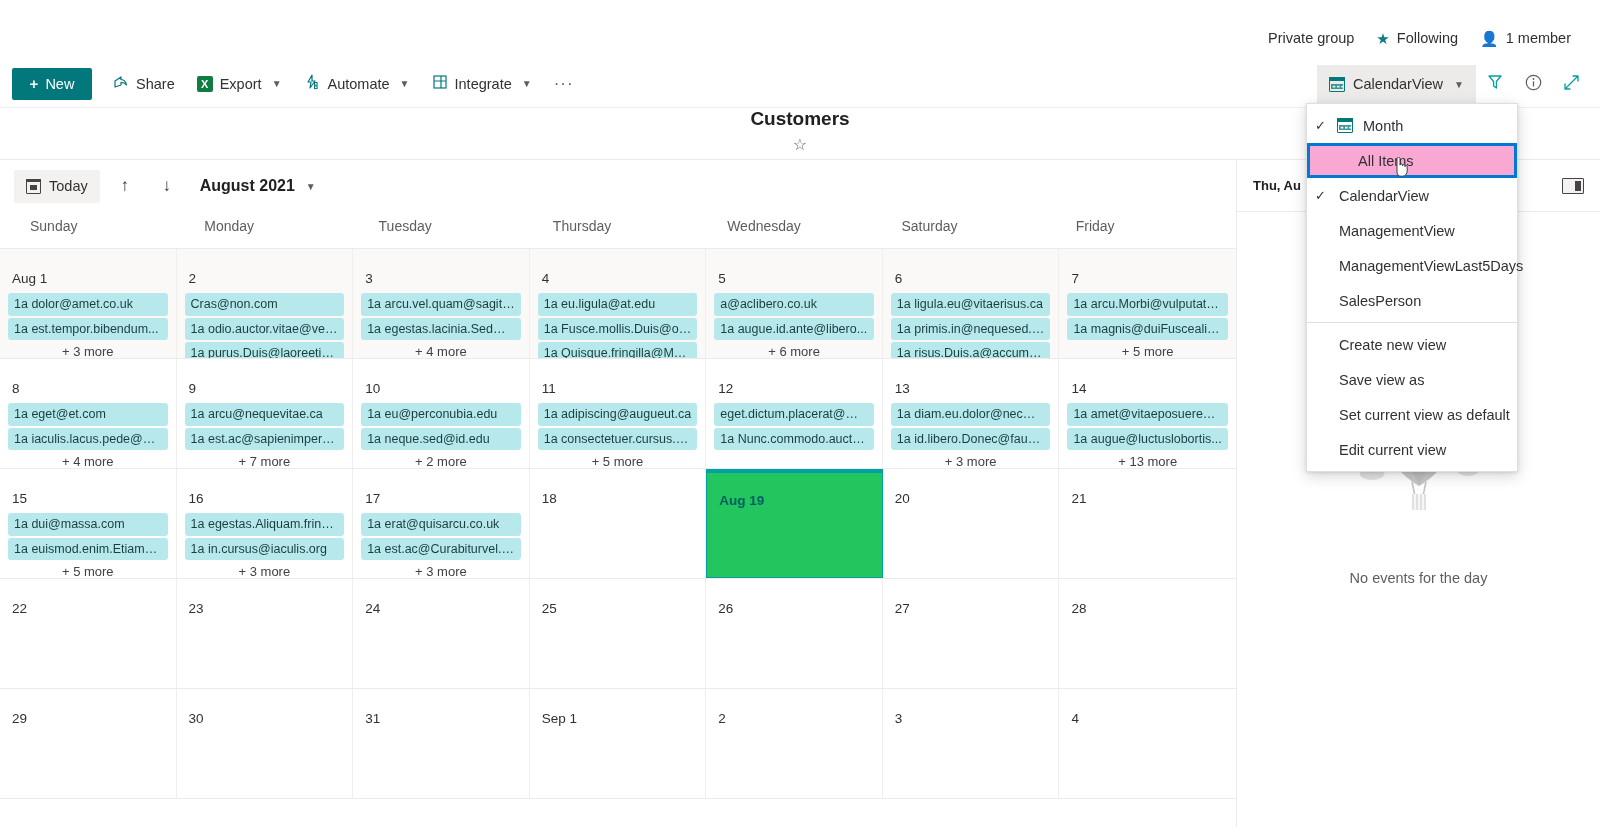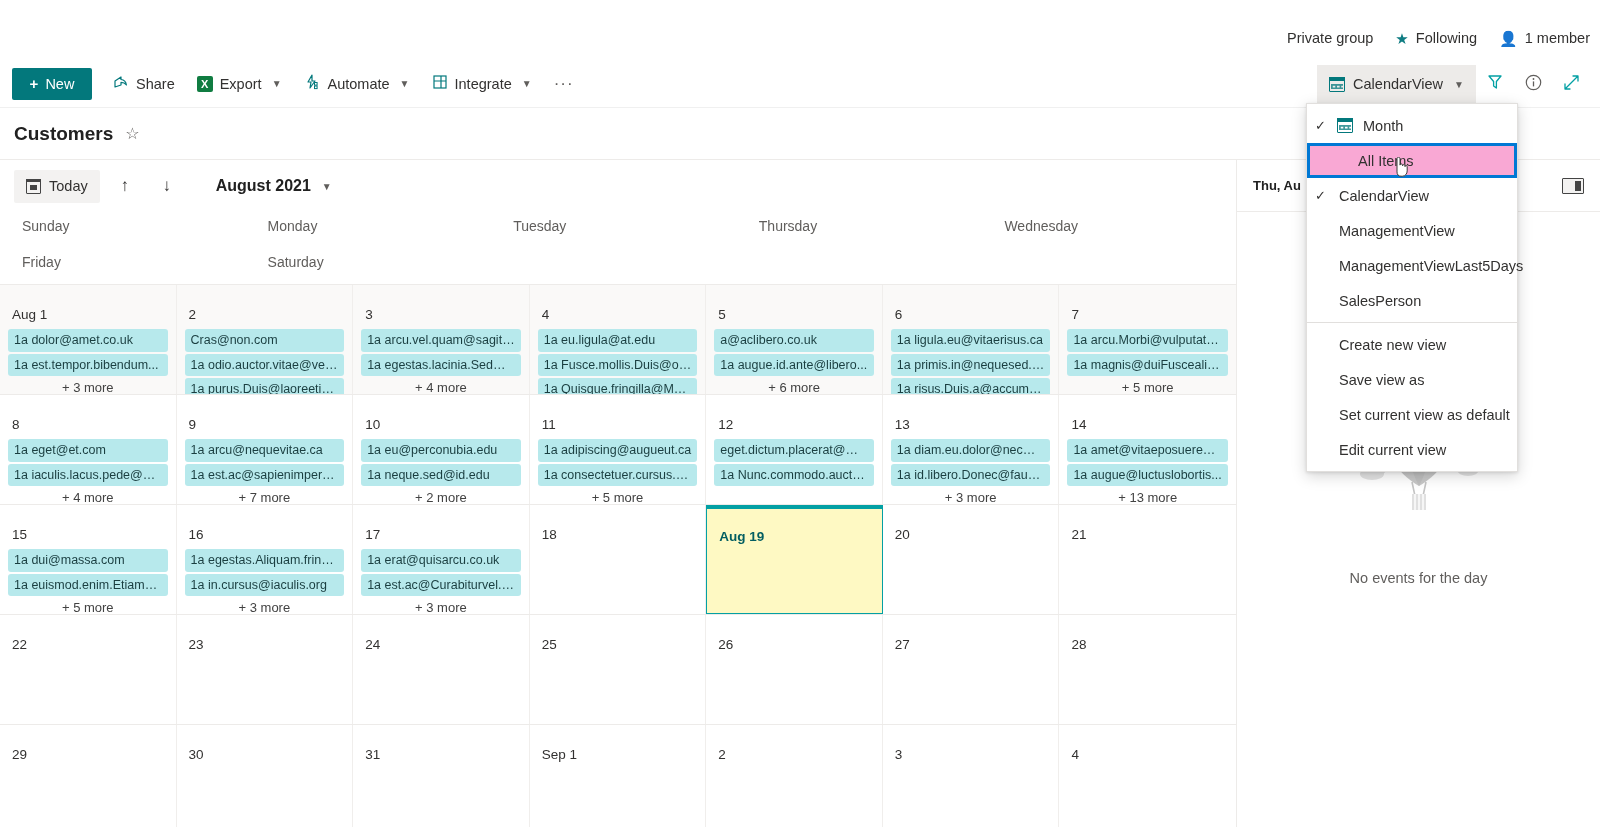"Private group" .site-meta { right: 10px -> 29px }
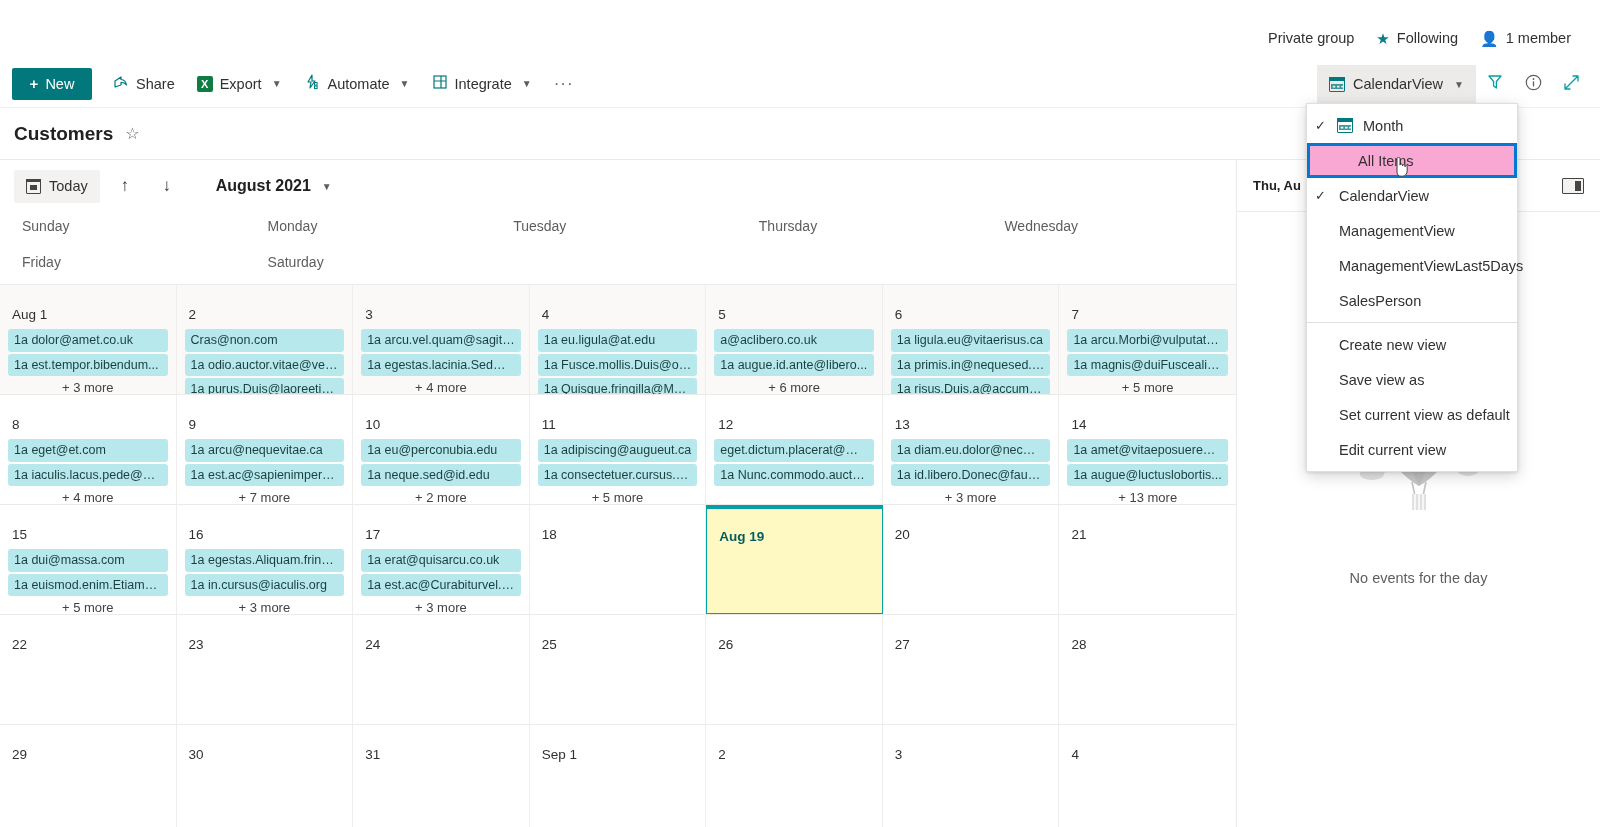"Customers" .title-row { flex-direction: none -> column; gap: 12px -> 5px }
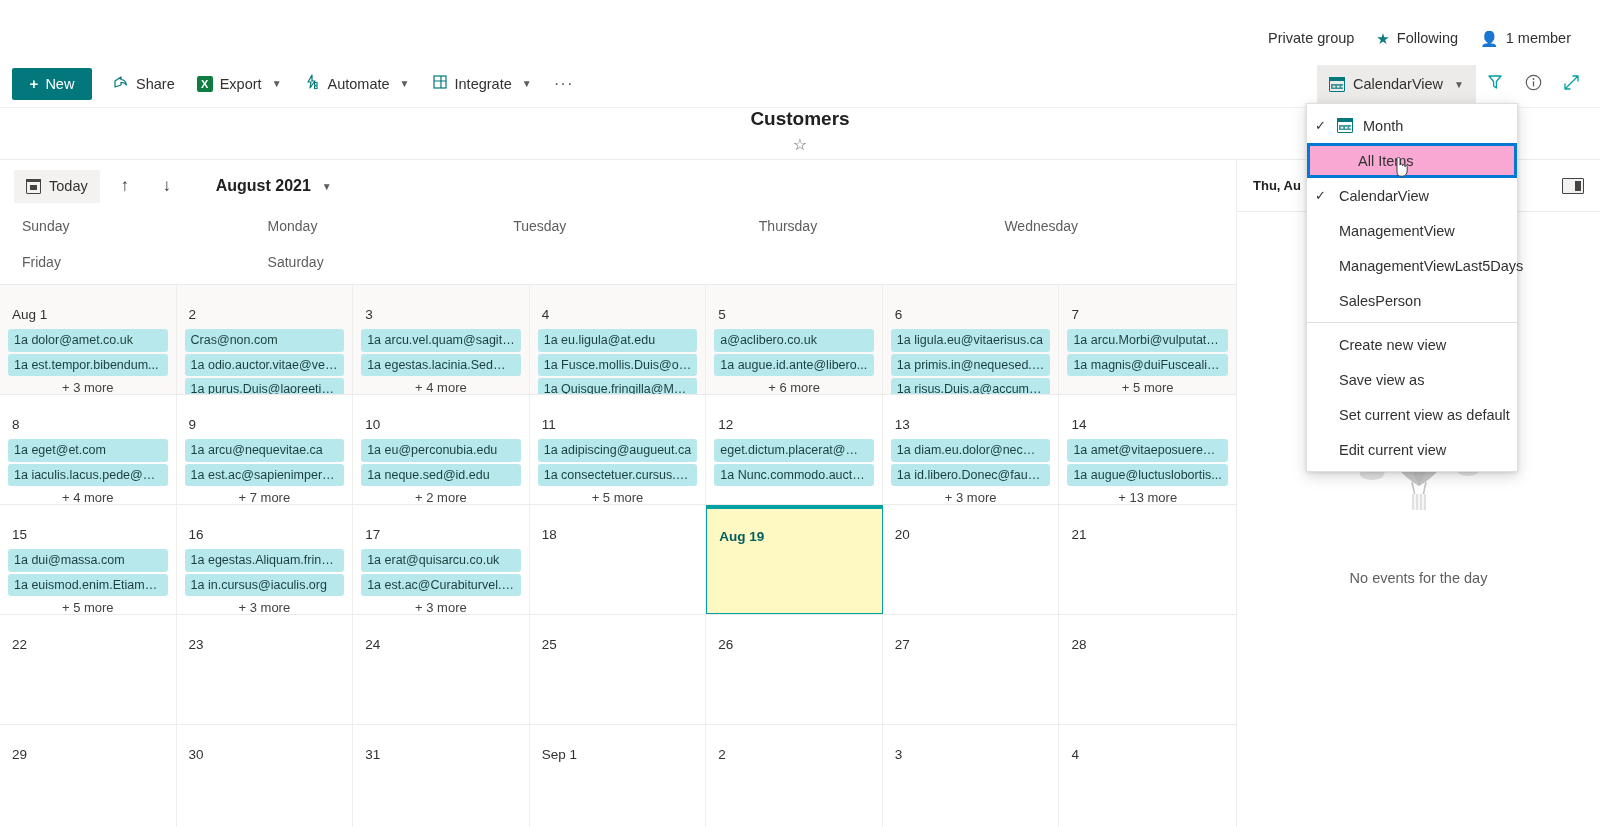"August 2021" .month-label { margin-left: 28px -> 12px }
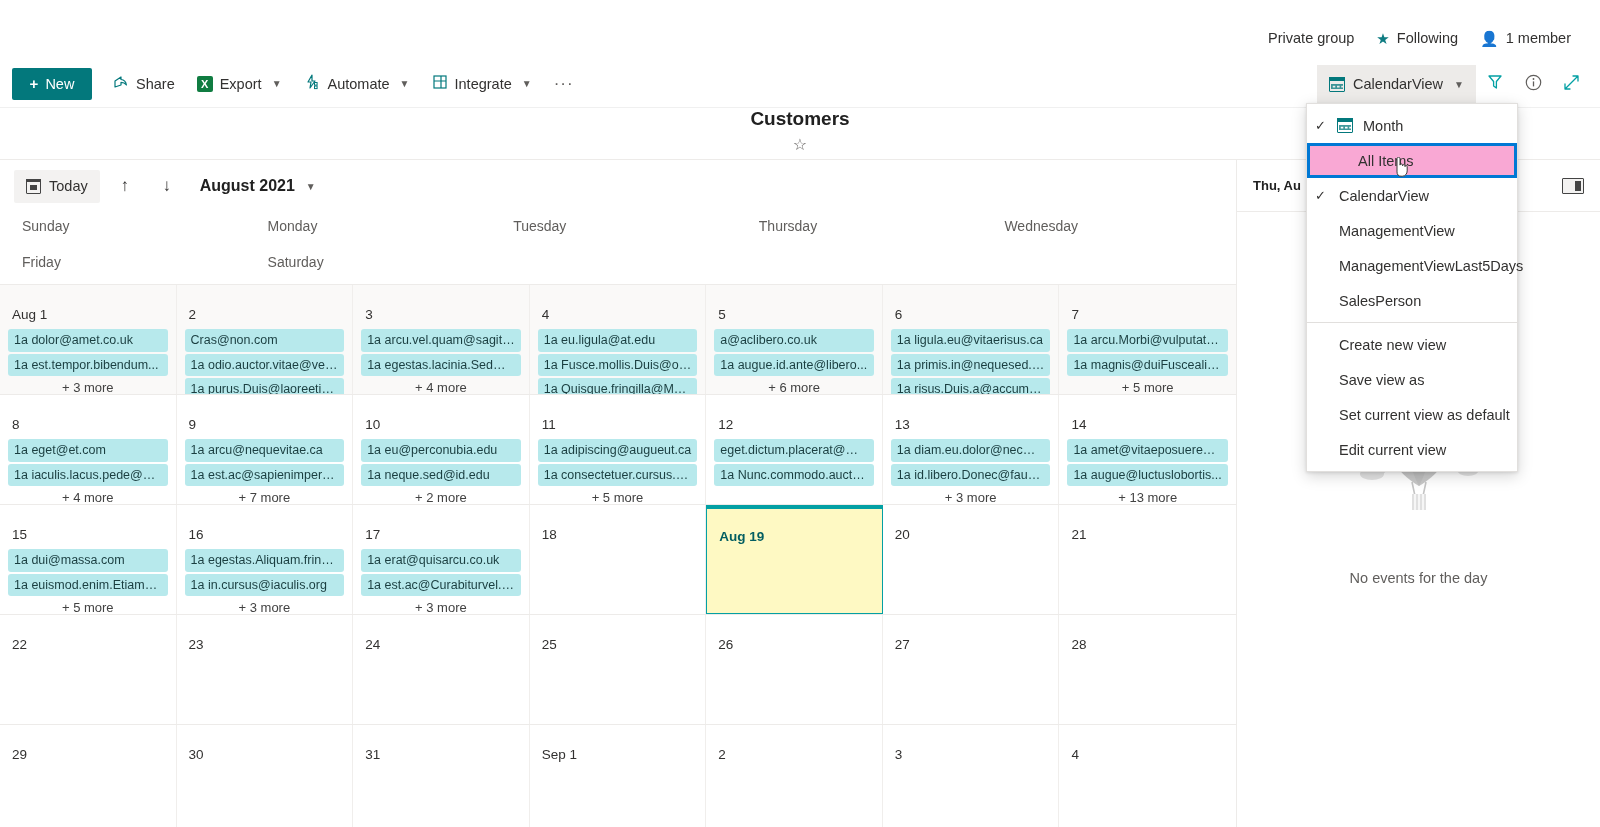"Sunday" .weekday-row { grid-template-columns: repeat(5, 1fr) -> repeat(7, 1fr); padding: 0 0 0 8px -> 0 0 0 16px }
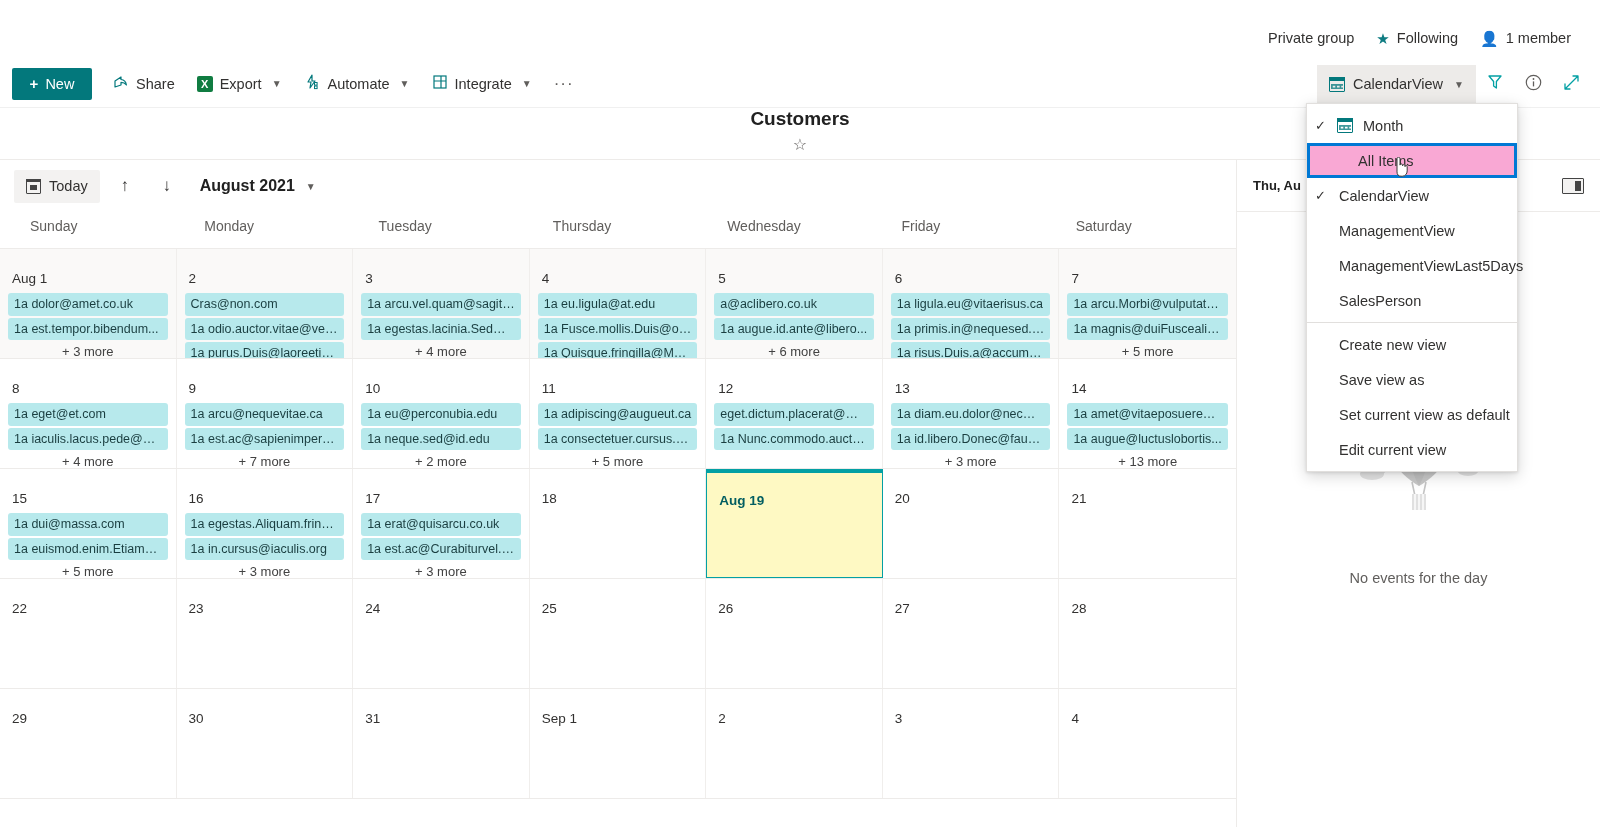"Friday" div.weekday { order: before "Saturday" -> after "Saturday" }
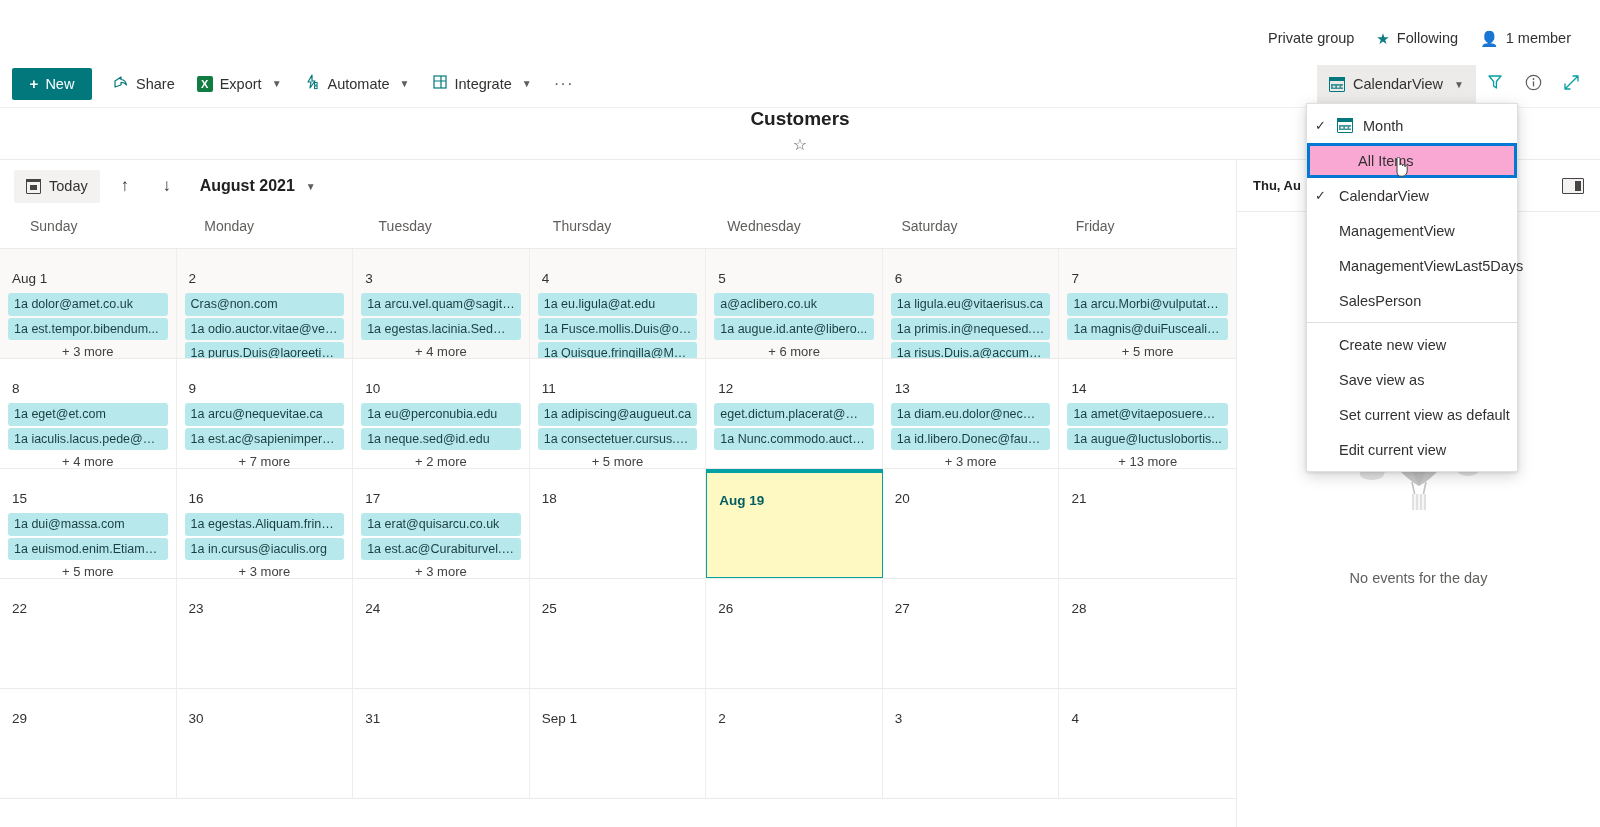"Aug 19" .day.selected { background: #fef9c3 -> #22c55e }
